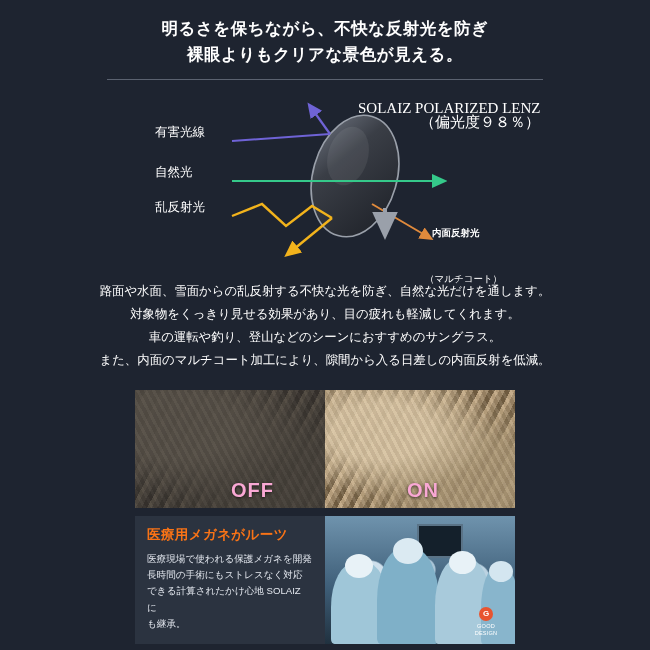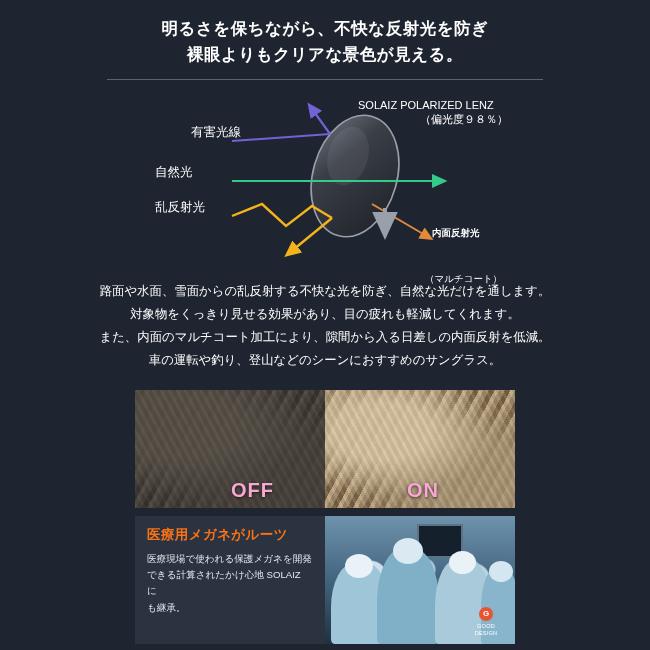"SOLAIZ POLARIZED LENZ" .dlabel.small { font-family: none -> Liberation Serif, serif; font-size: 11px -> 15px }
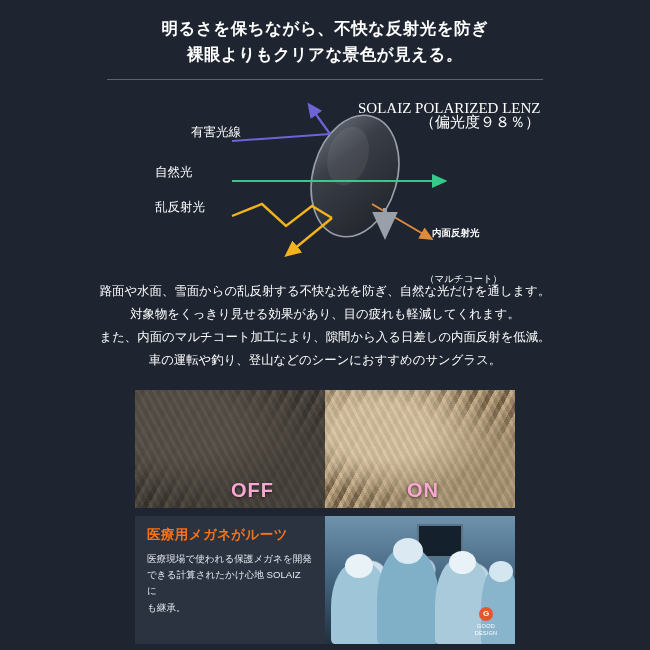"有害光線" div.dlabel { margin-left: 36px -> none }
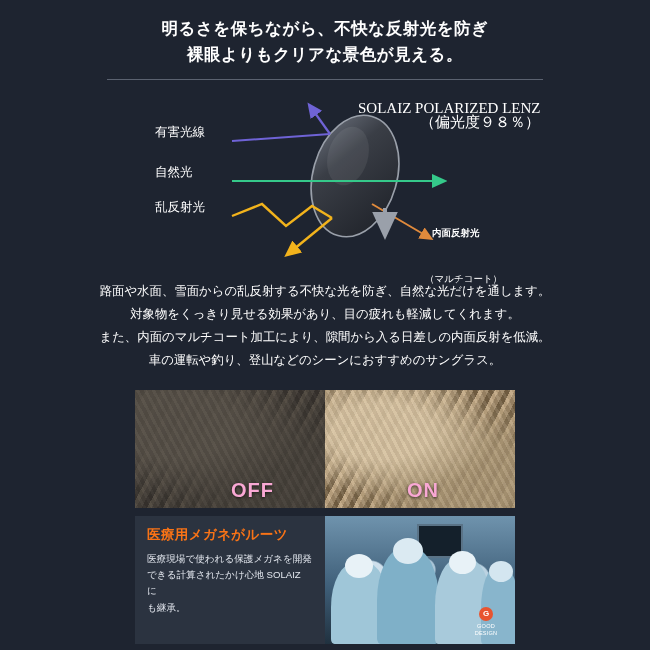"また、内面のマルチコート加工により、隙間から入る日差しの内面反射を低減。" div { order: before "車の運転や釣り、登山などのシーンにおすすめのサングラス。" -> after "車の運転や釣り、登山などのシーンにおすすめのサングラス。" }
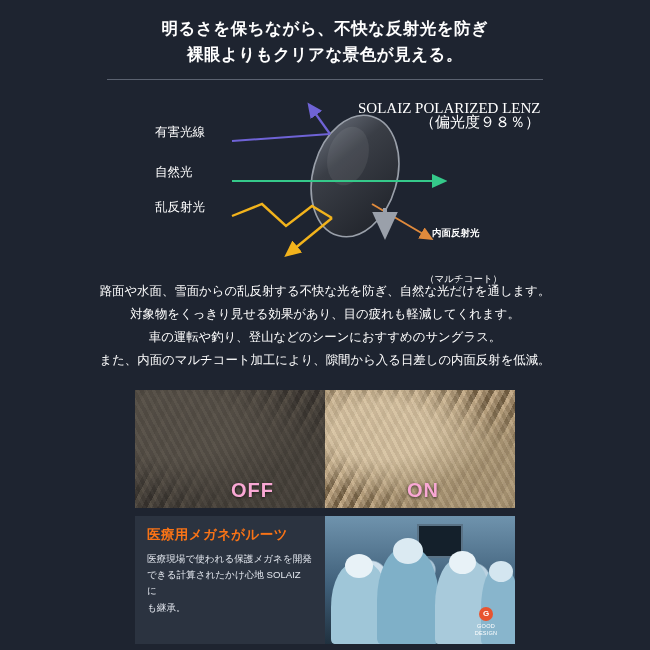"長時間の手術にもストレスなく対応" div { html: none -> <div>長時間の手術にもストレスなく対応</div> }
